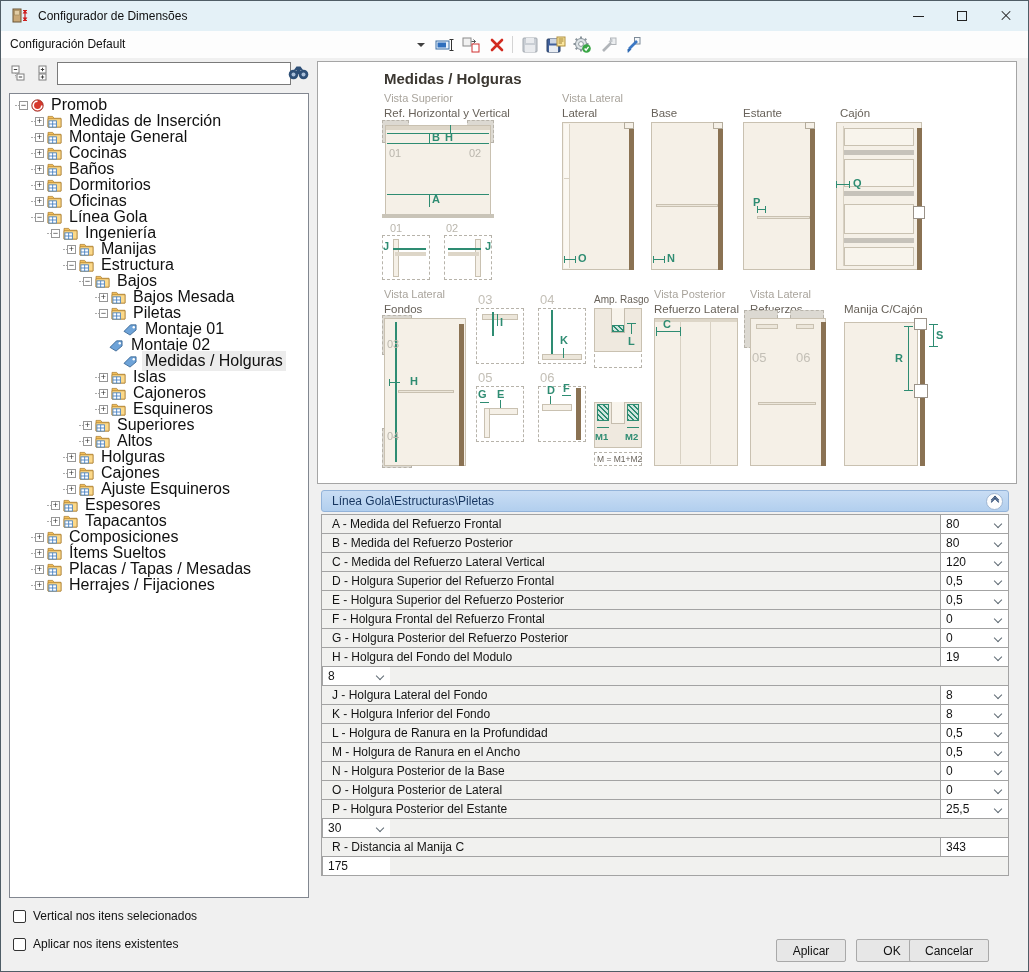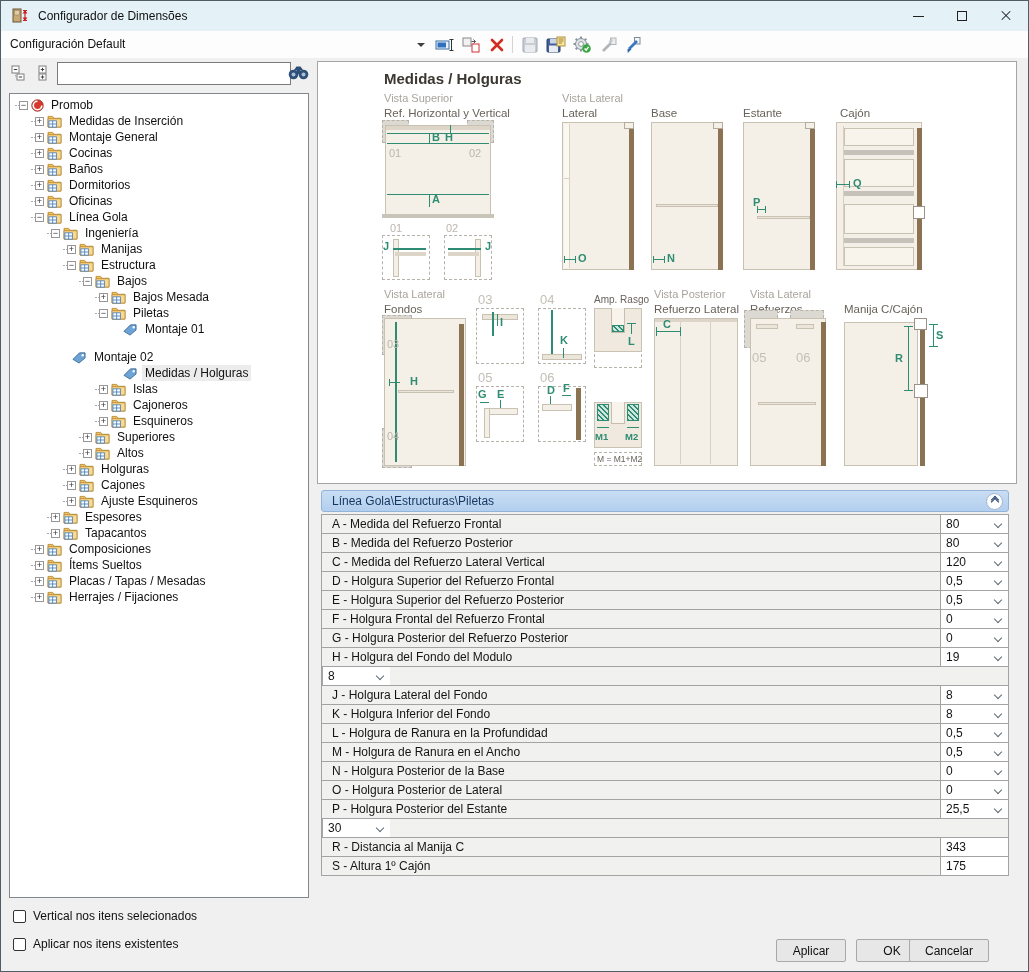"Promob" .tlabel { font-size: 12px -> 16px }
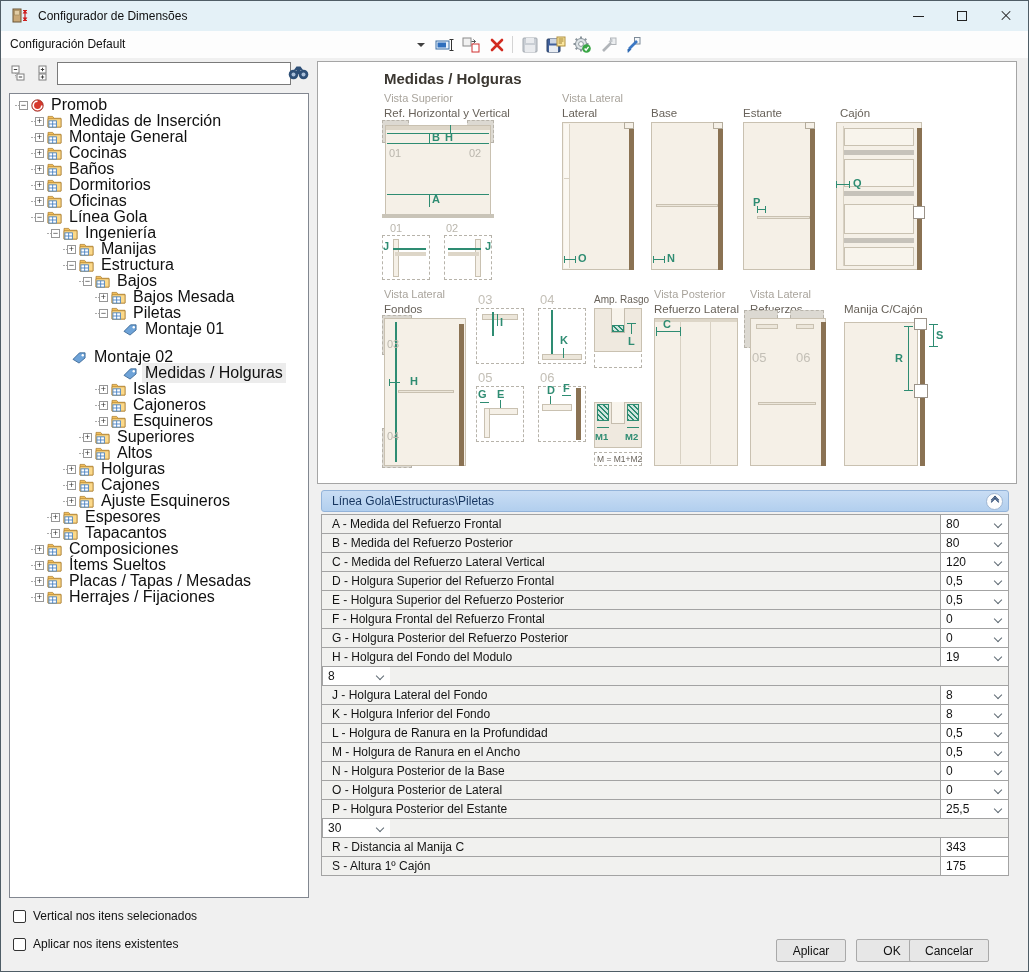"Montaje 02" div.trow { margin-top: 12px -> none; padding-left: 50px -> 87px }
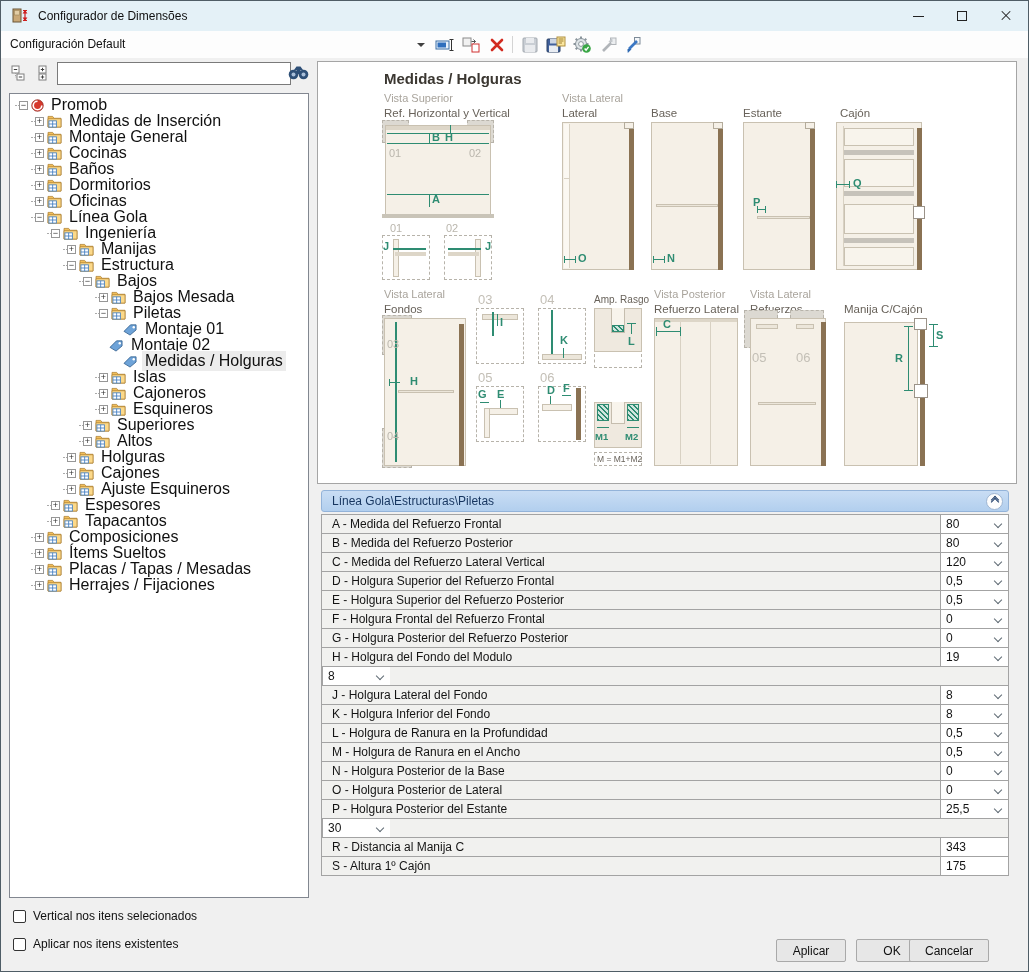"S - Altura 1º Cajón" div.plabel { html: <div>S - Altura 1º Cajón</div> -> none }
